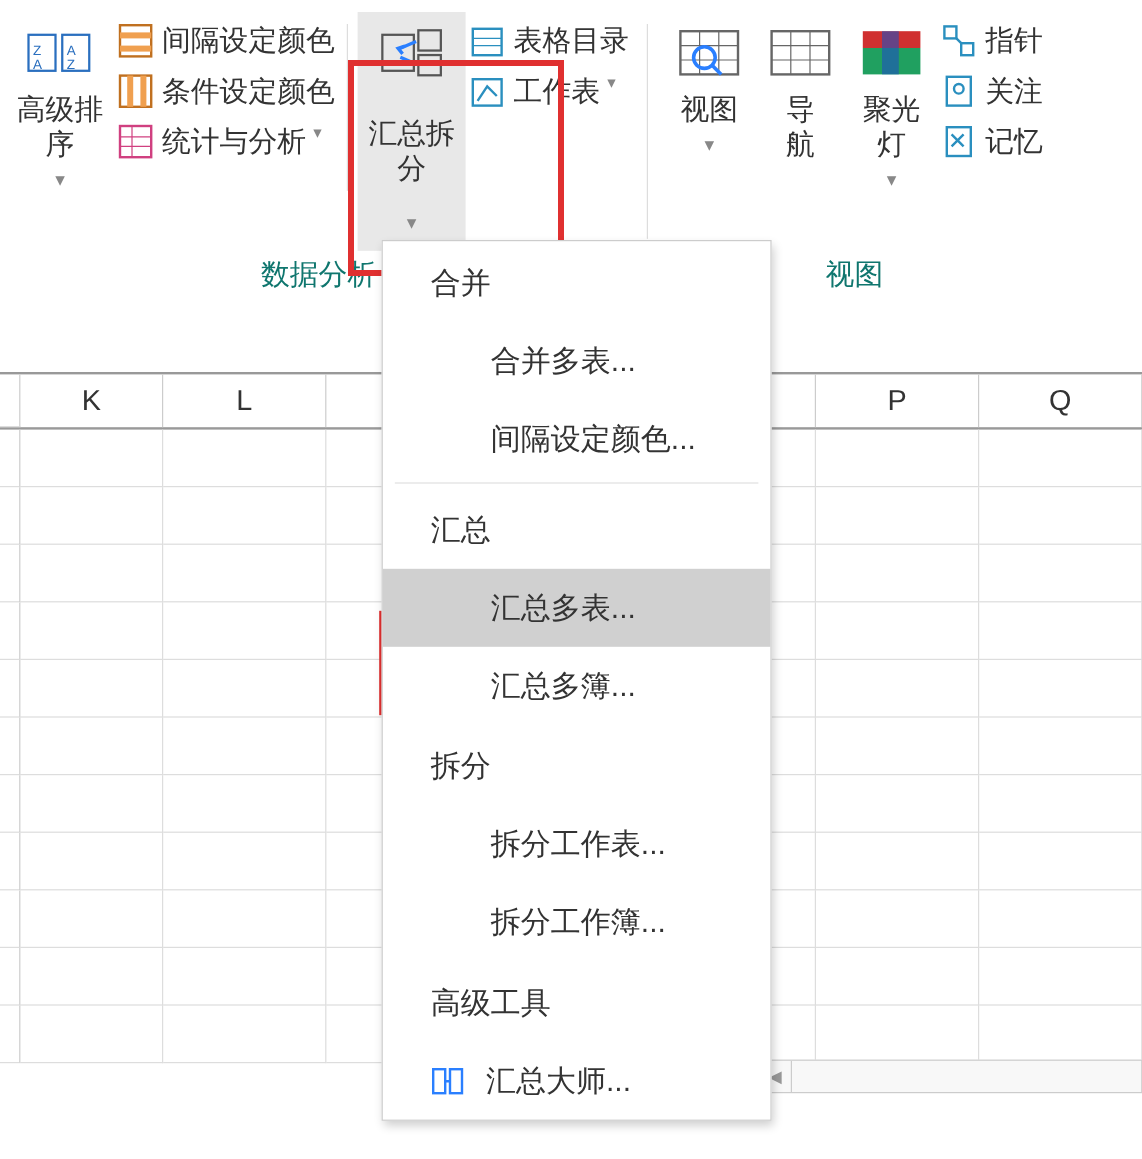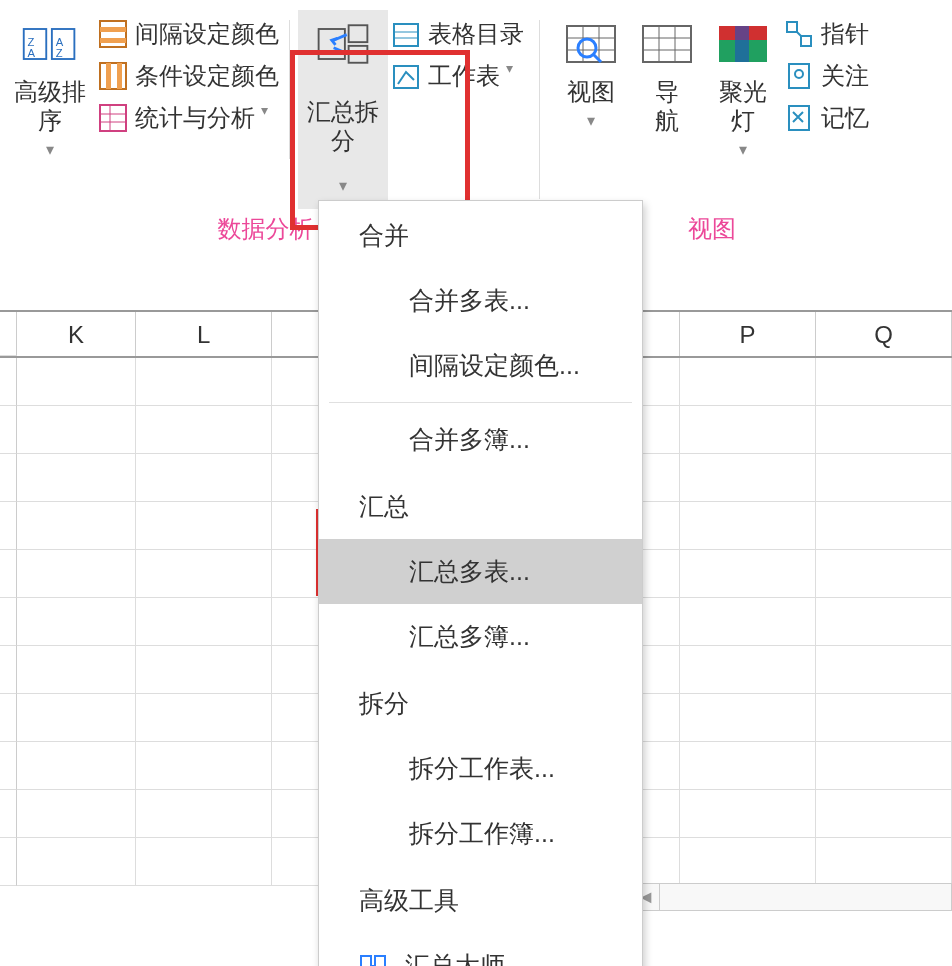"数据分析" .ribbon-group-label { color: #ec4899 -> #0f766e }
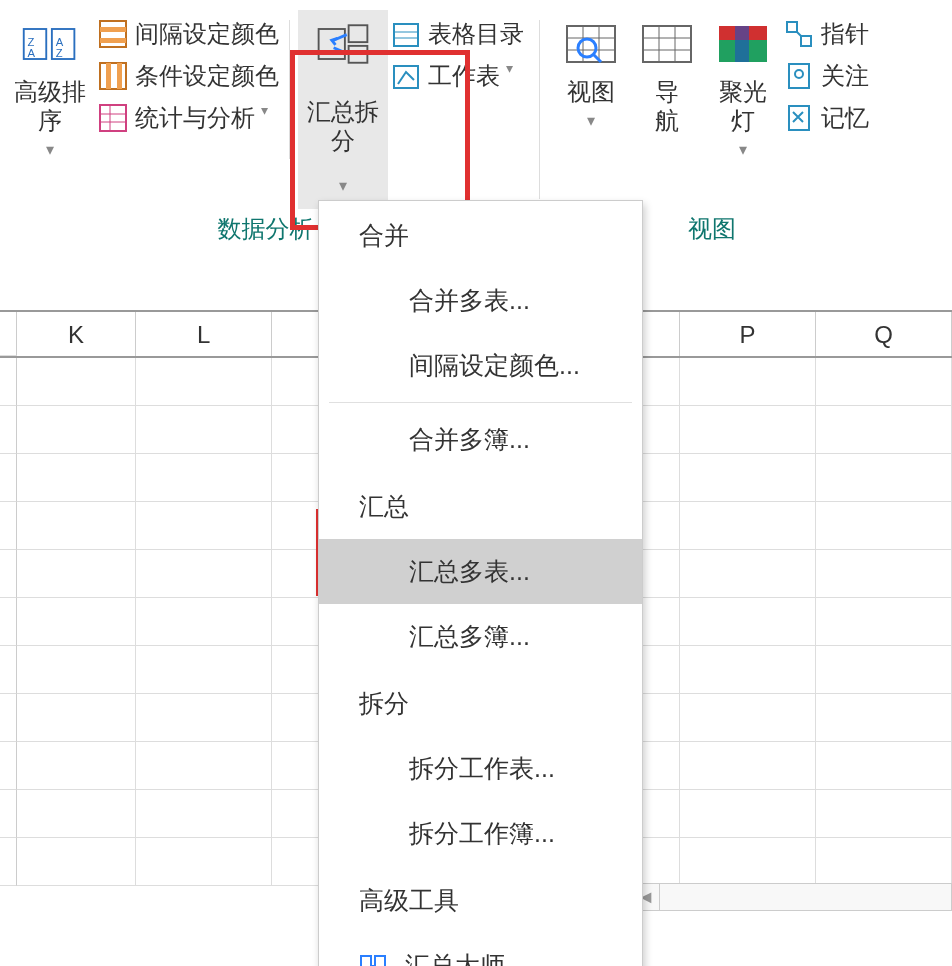"合并多簿..." div.menu-item { html: <div>合并多簿...</div> -> none }
